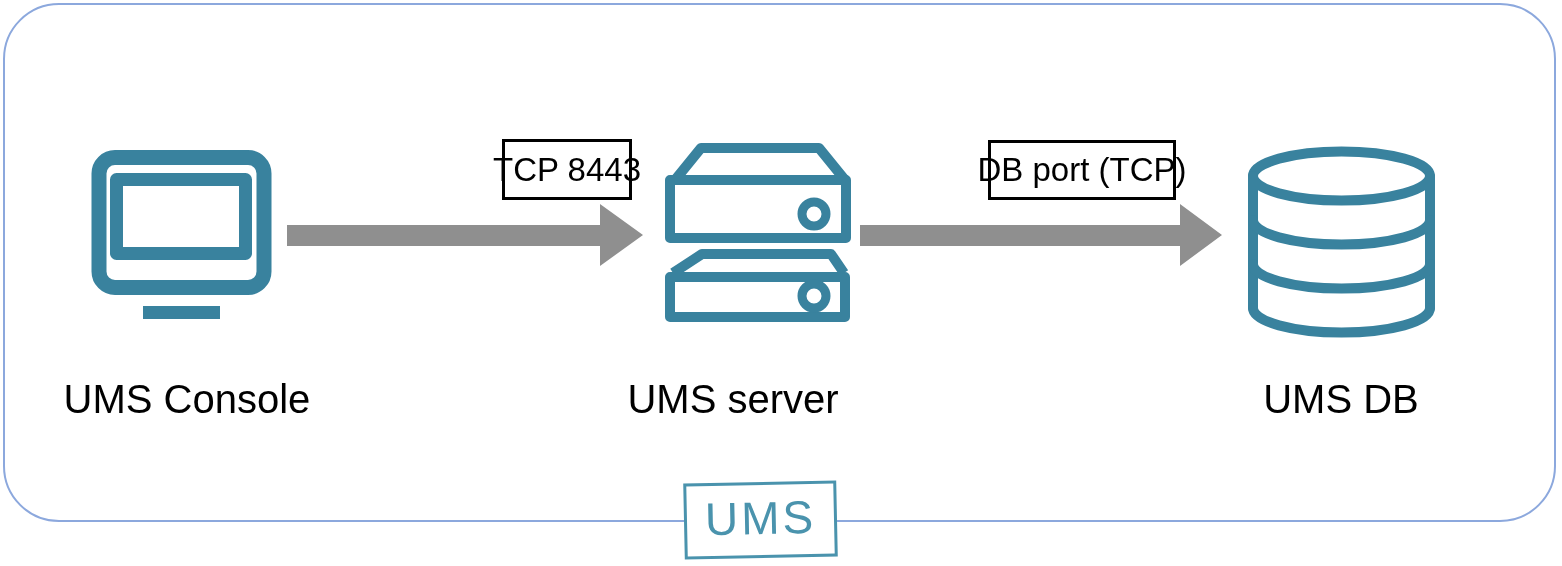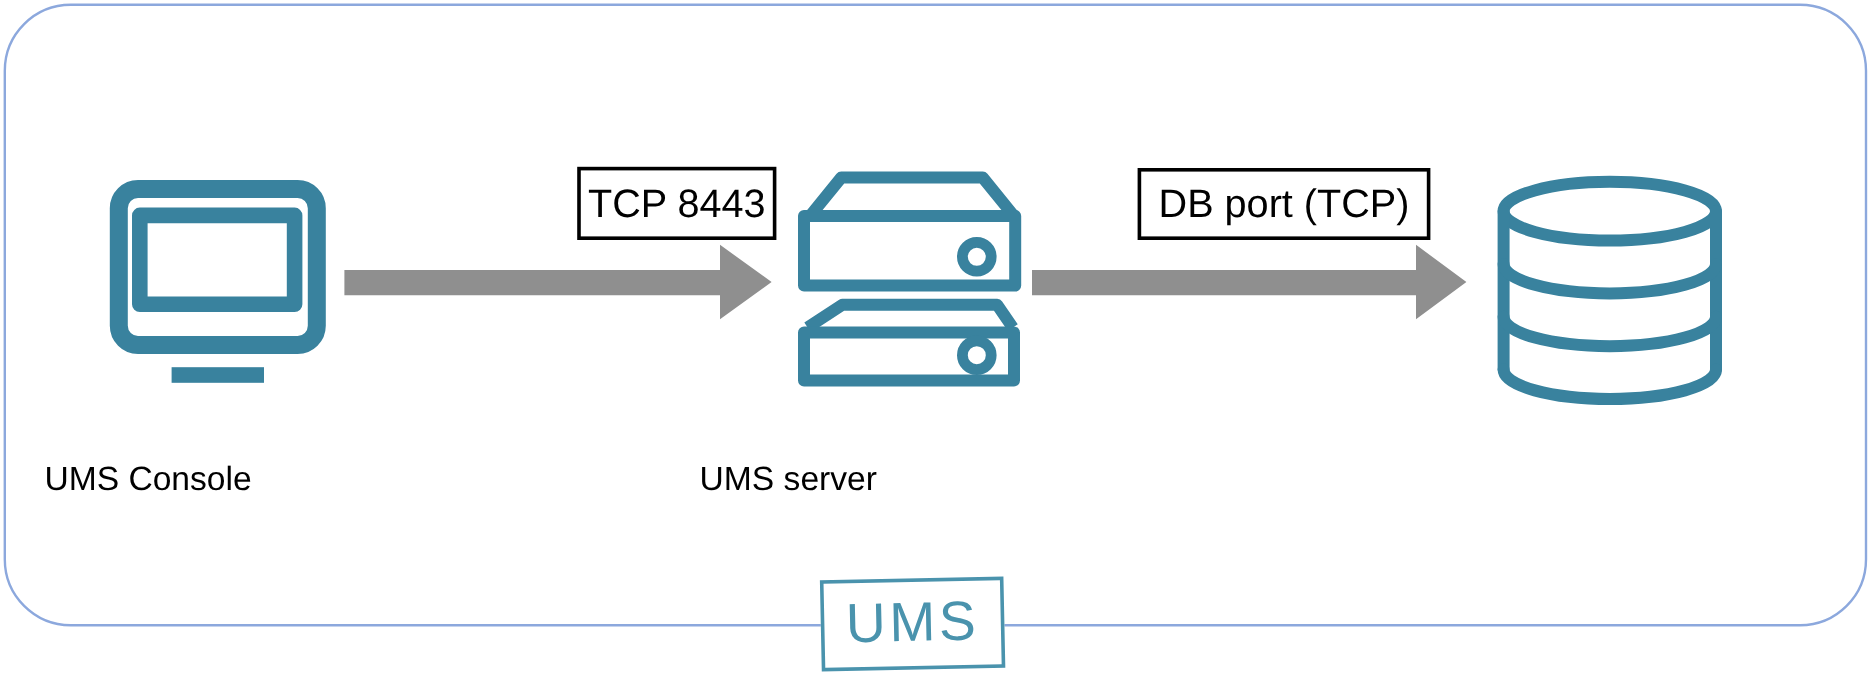"TCP 8443" div.port-box { left: 481px -> 502px; width: 166px -> 130px }
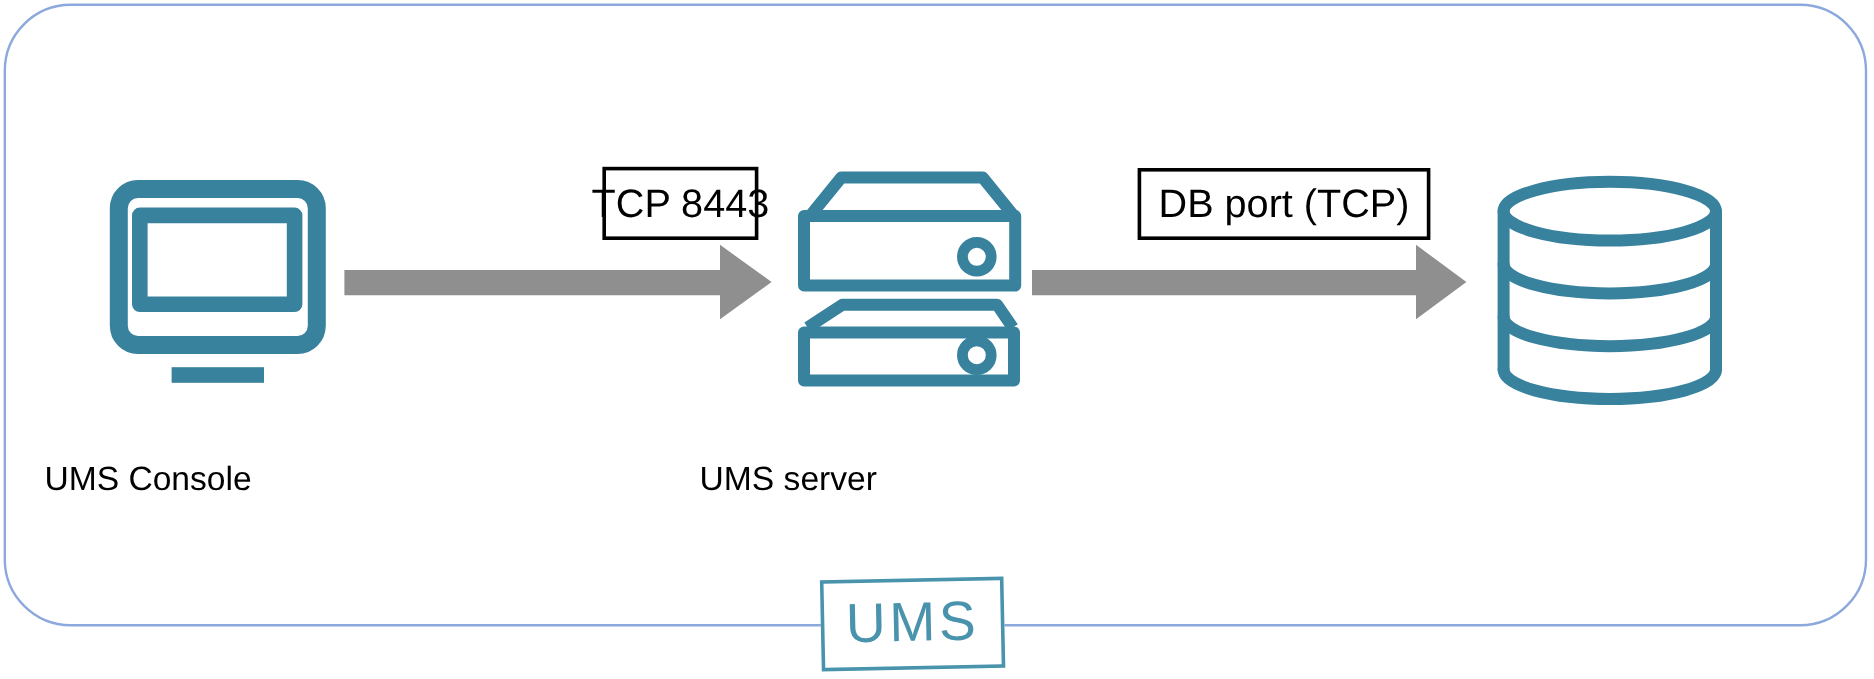"DB port (TCP)" div.port-box { left: 948px -> 988px; width: 244px -> 188px }
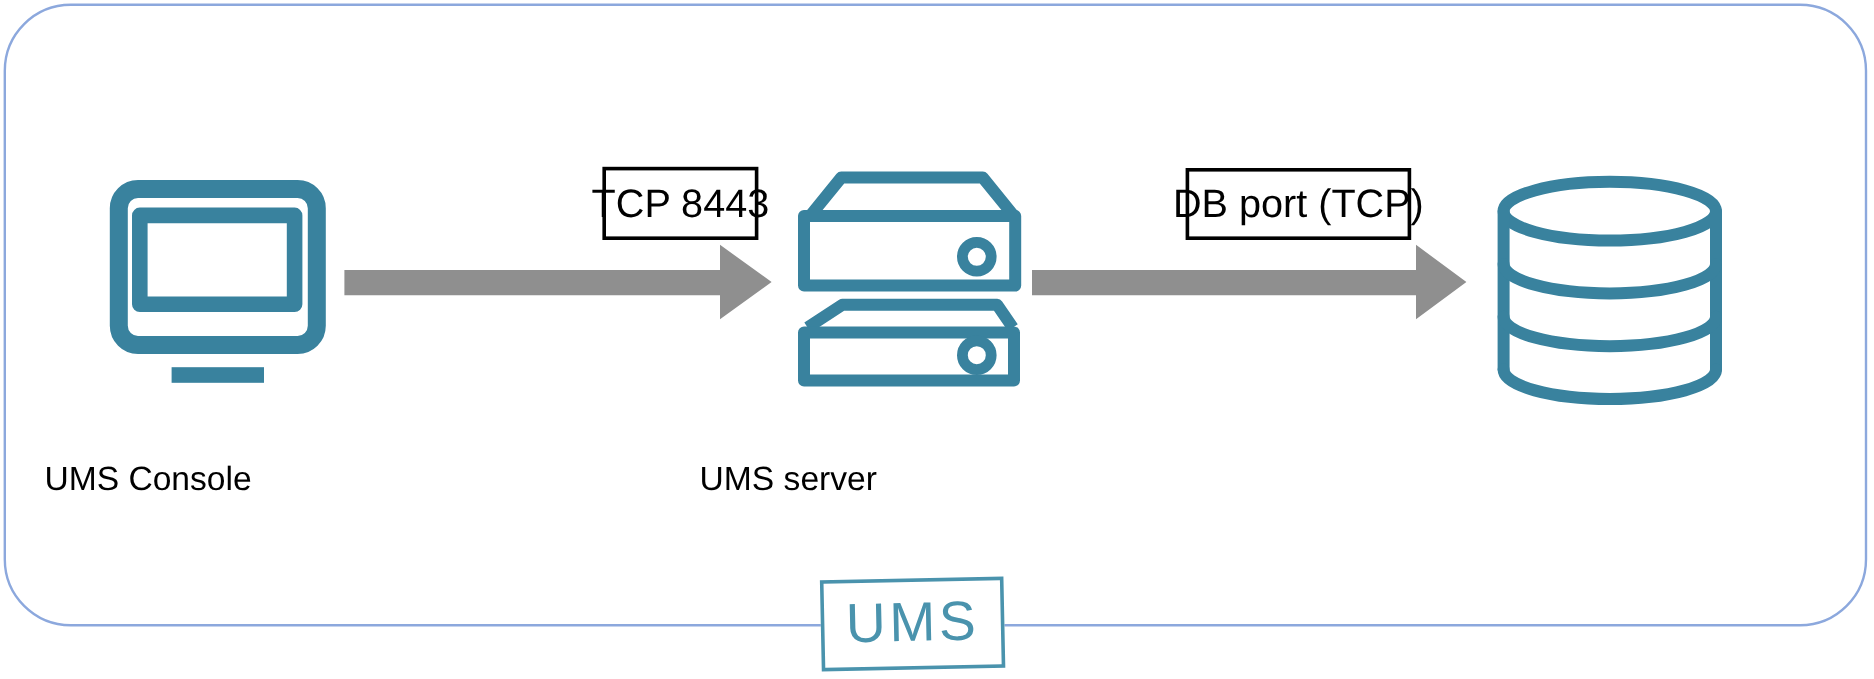"UMS Console" .node-label { font-size: 28px -> 40px; text-align: none -> center }
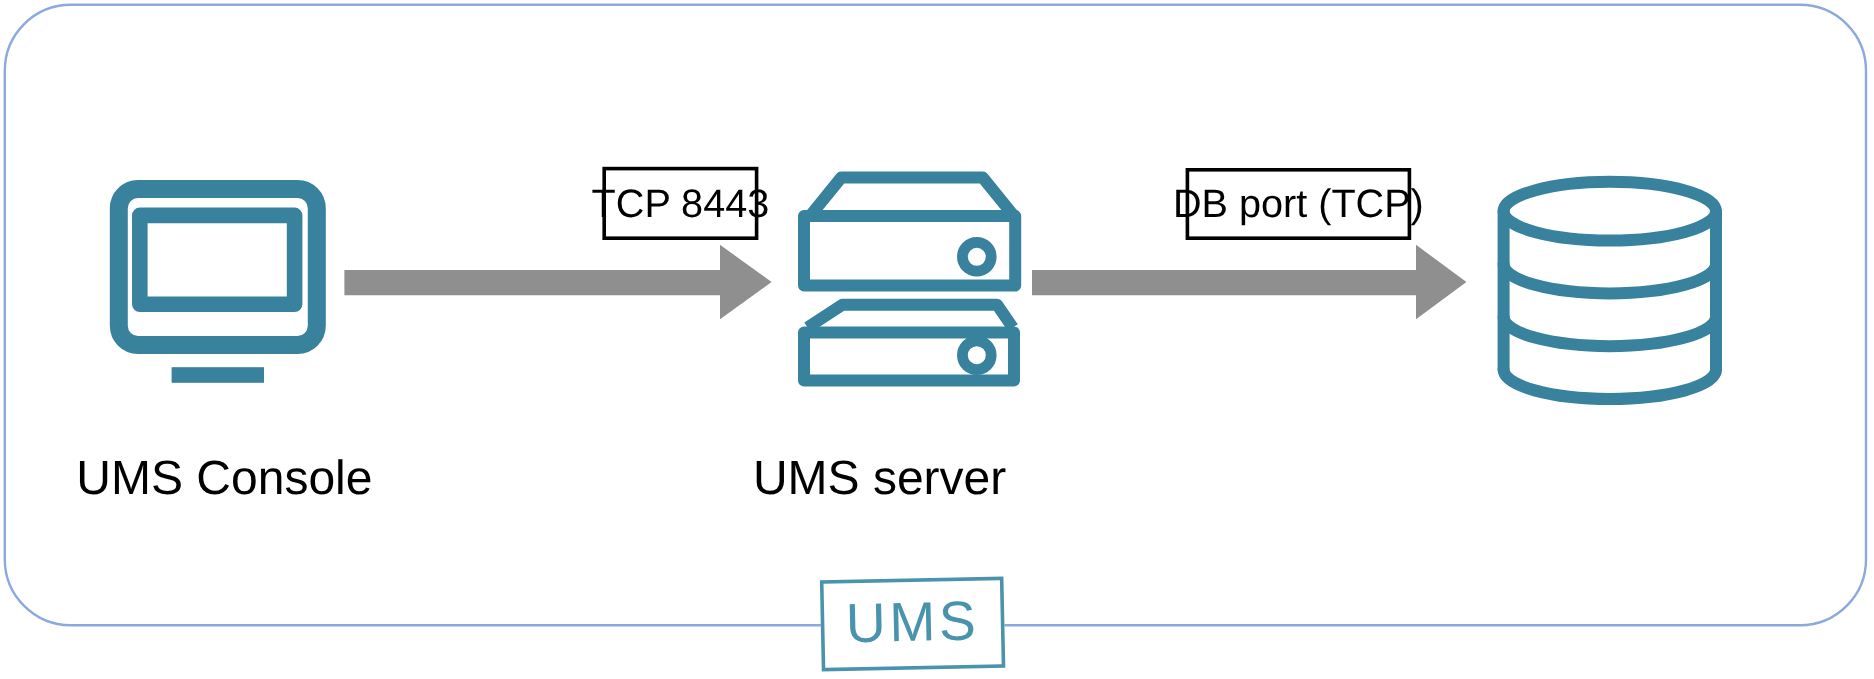"UMS DB" div.node-label { html: none -> <div>UMS DB</div> }
